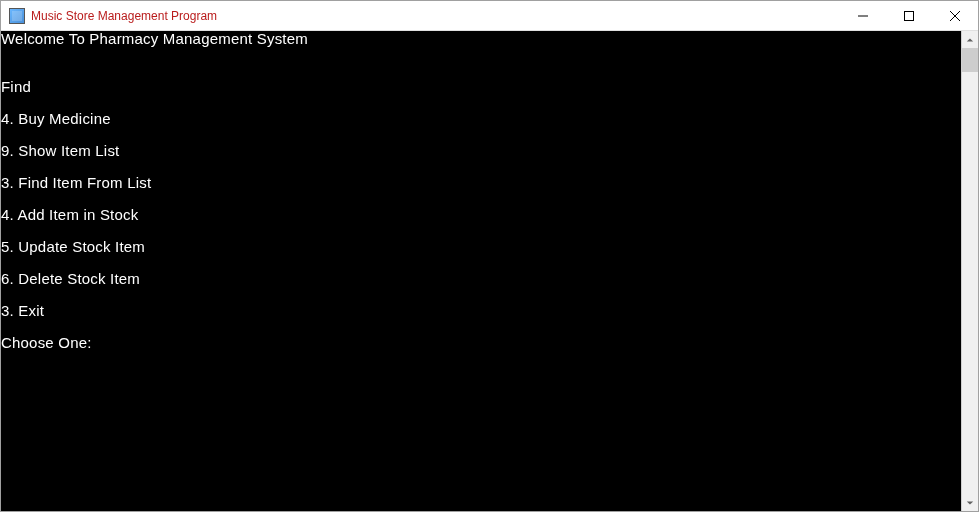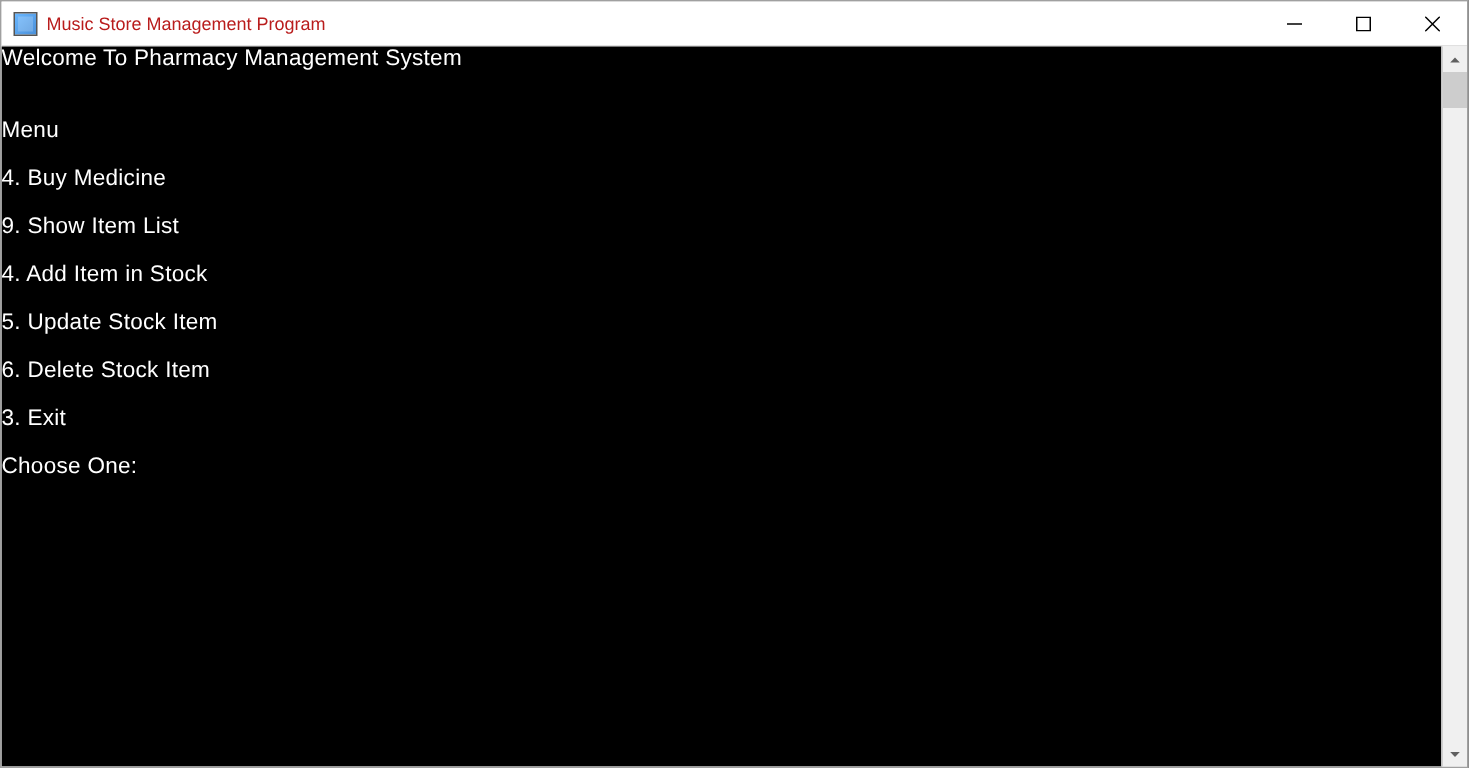"Menu" span.line { text: Menu -> Find }
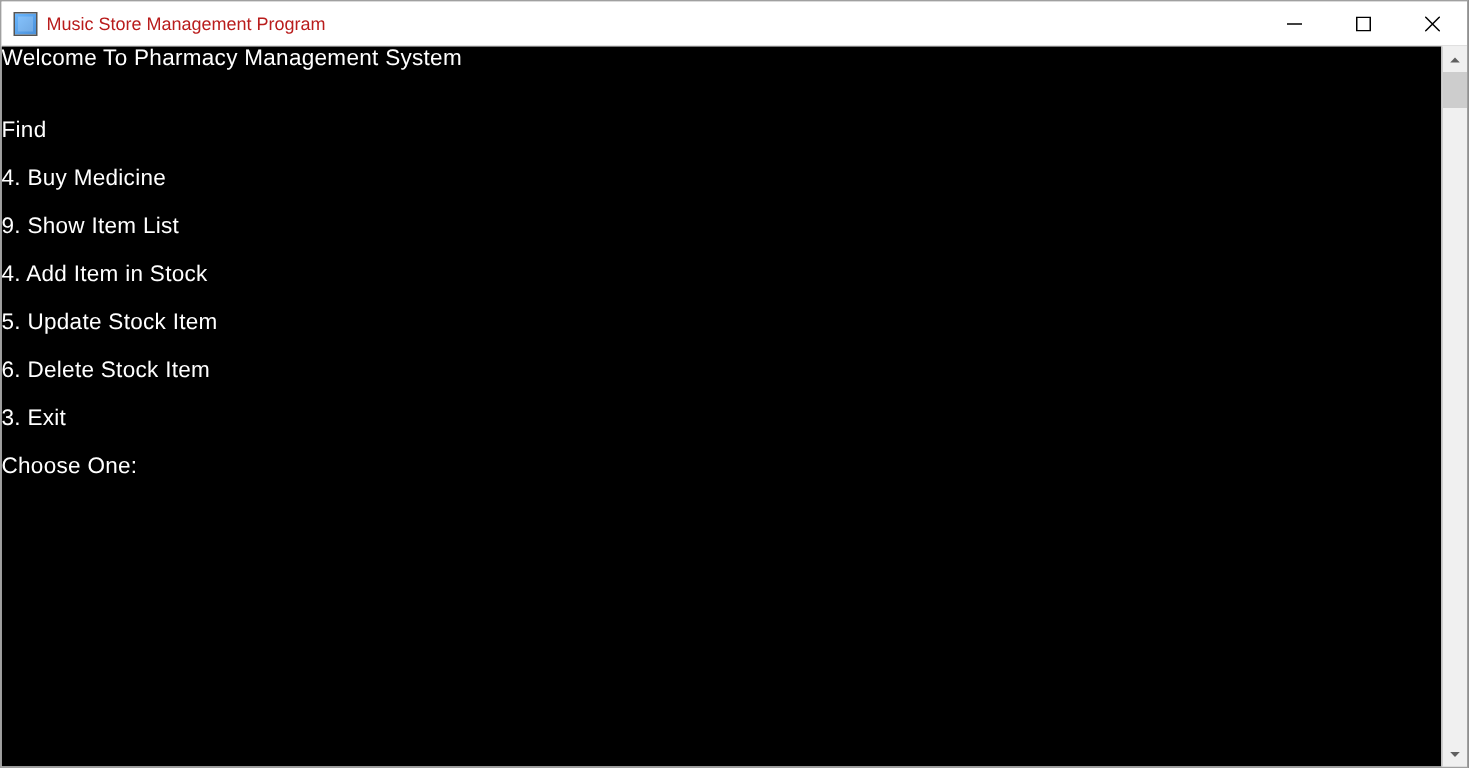"3. Find Item From List" span.line { html: none -> <span>3. Find Item From List</span> }
